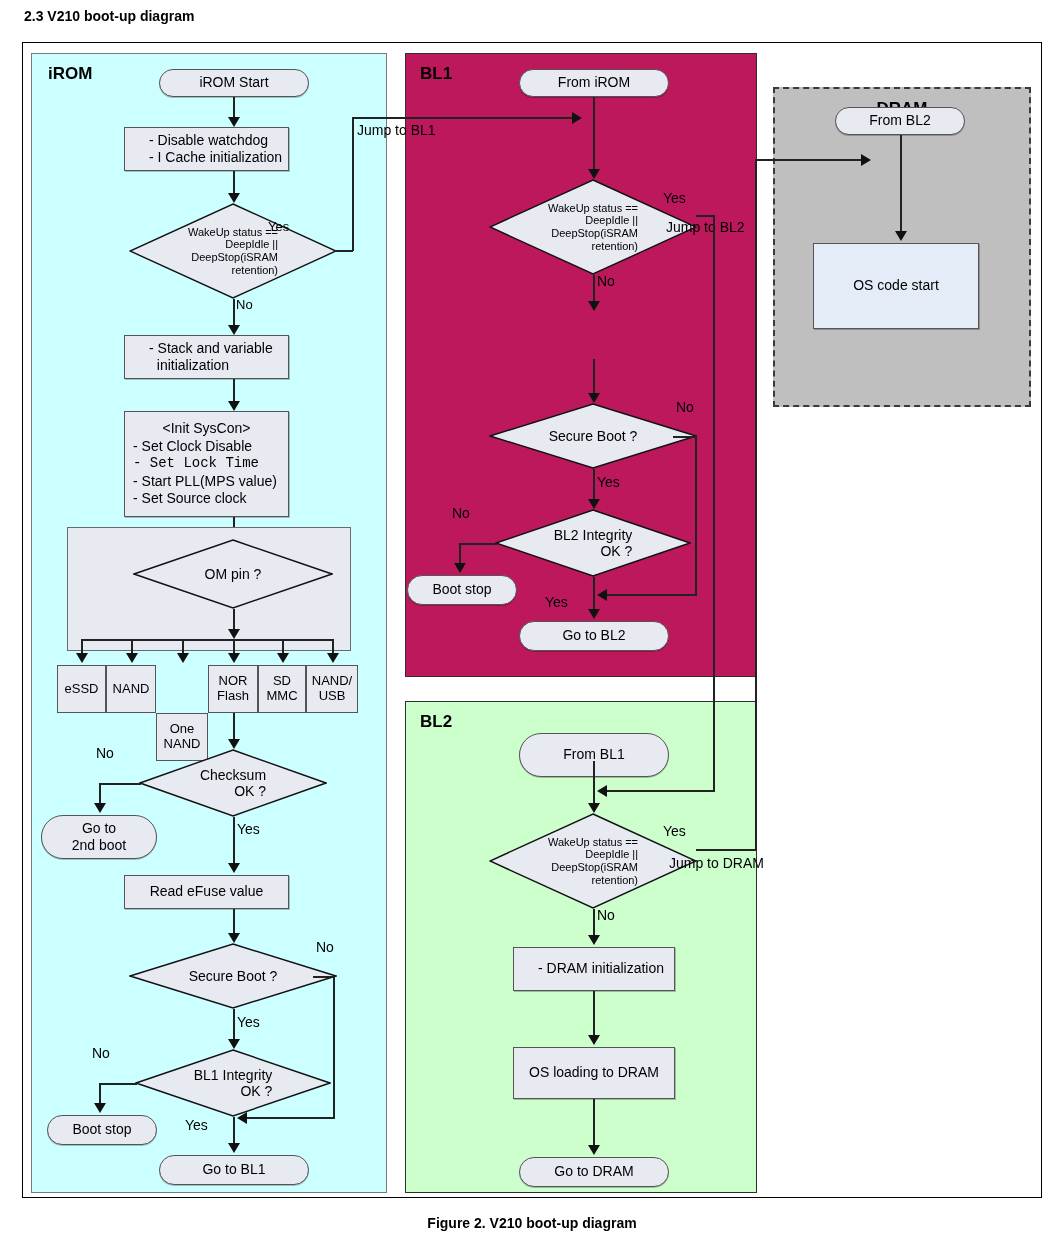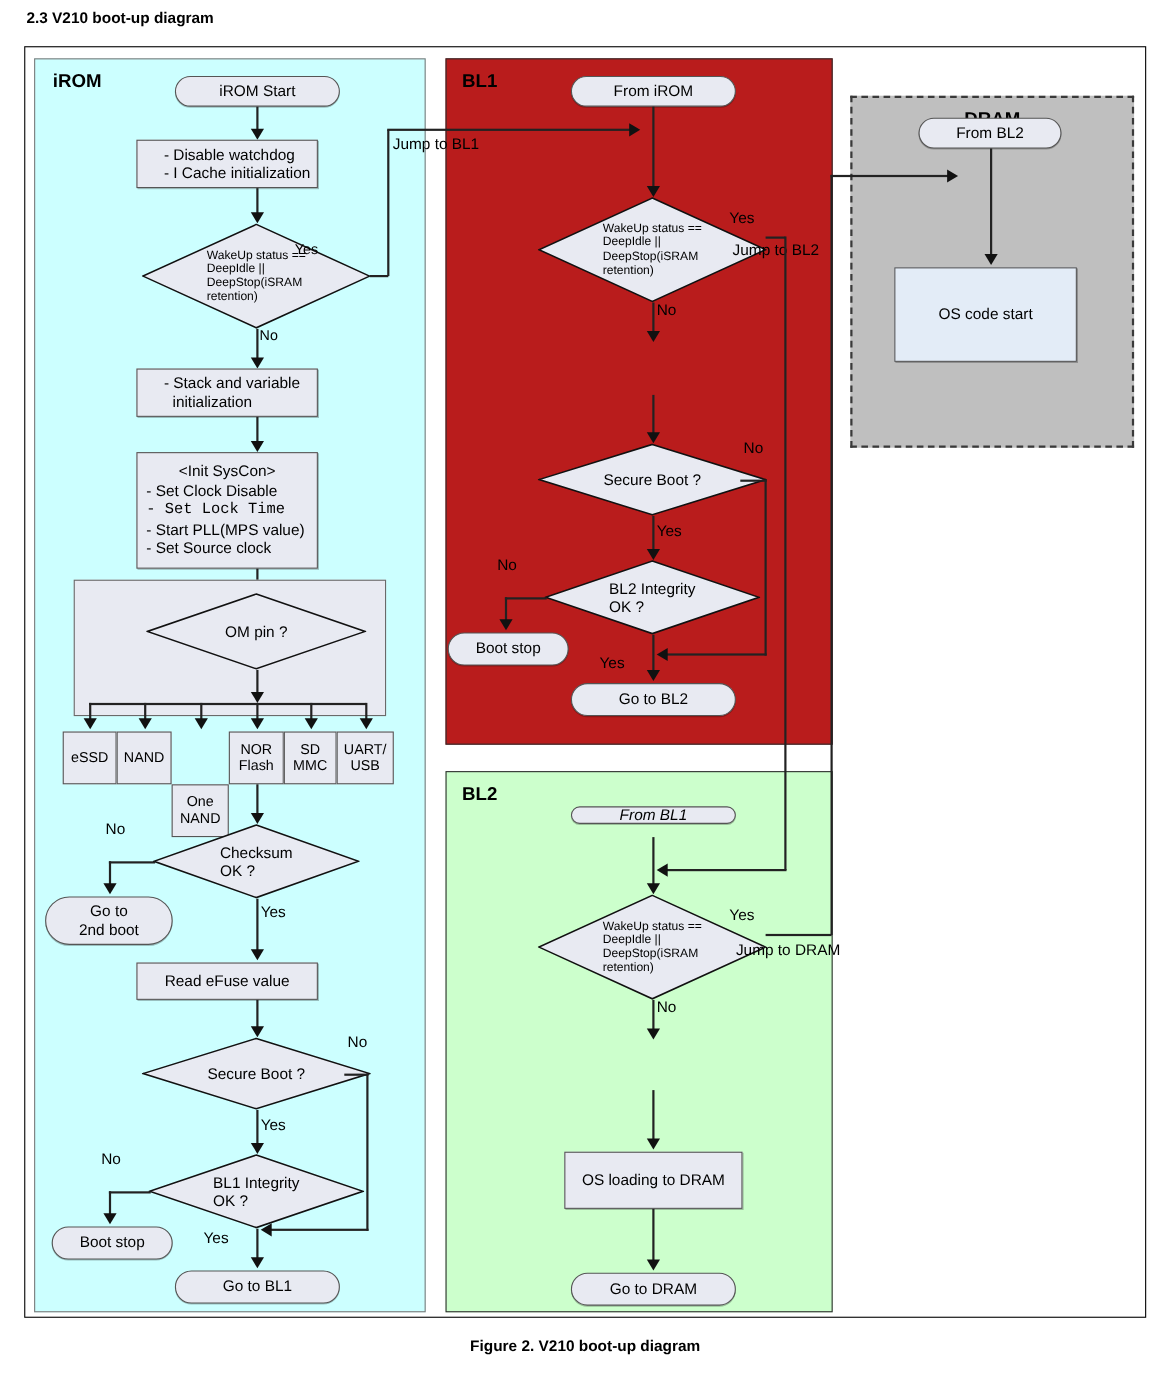"BL1" #panel-bl1 { background: #b91c1c -> #be185d }
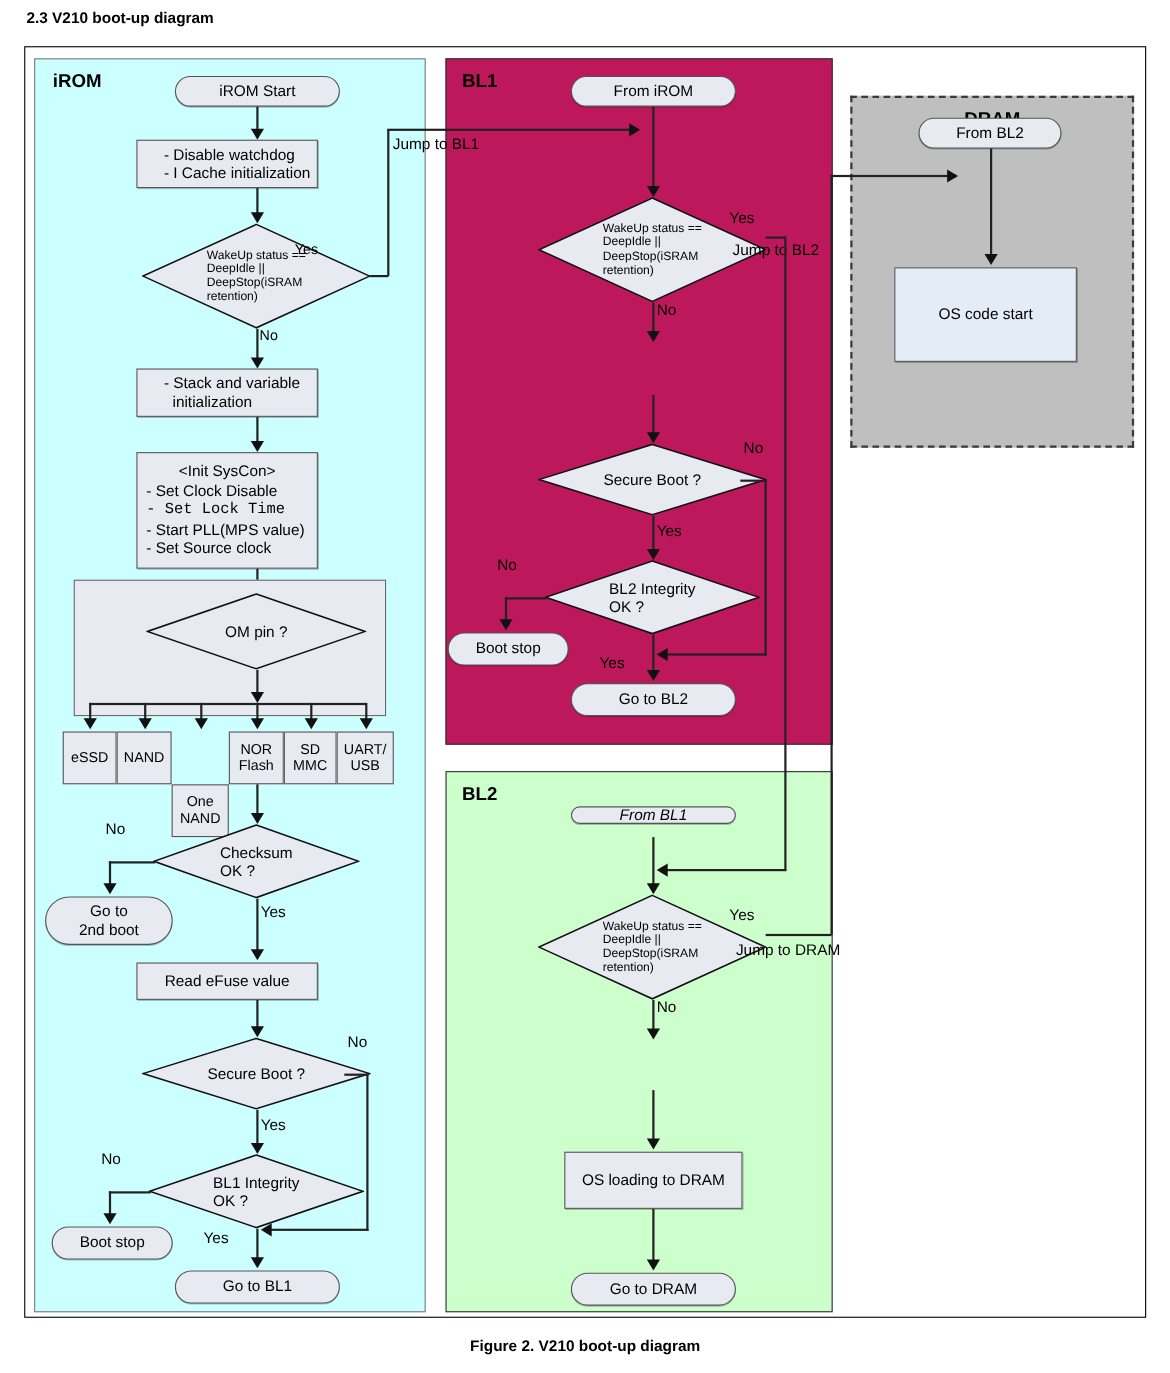"WakeUp status ==" .dec .txt { text-align: left -> right }
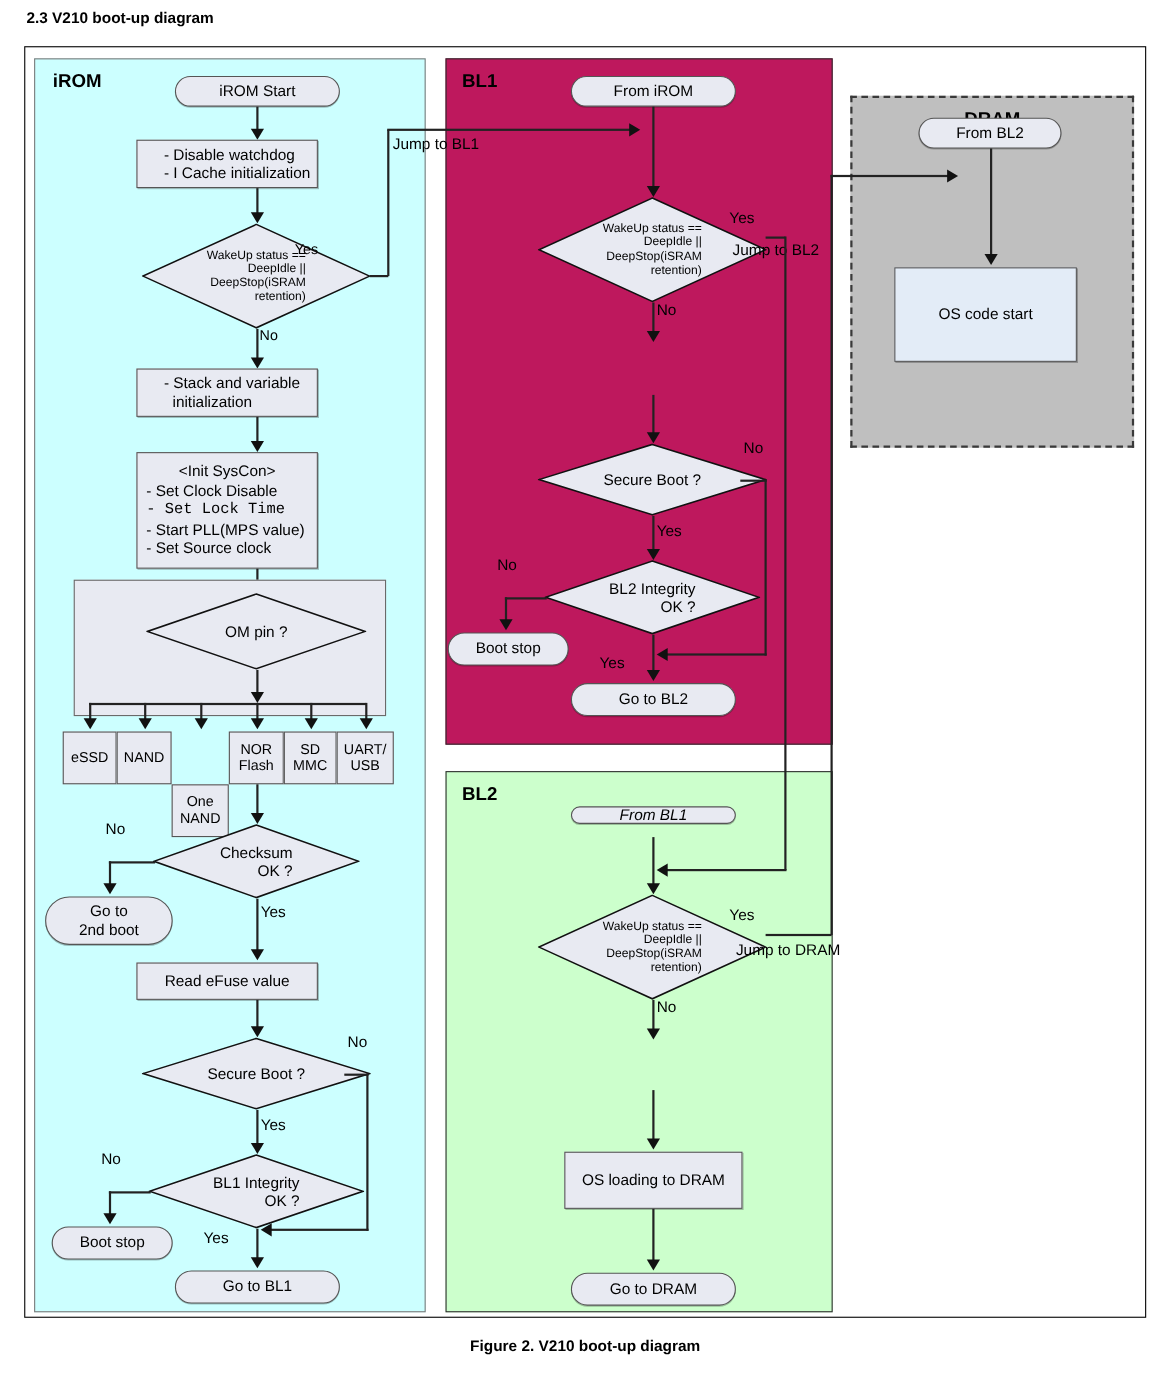"UART/" div.node { text: UART/ -> NAND/ }
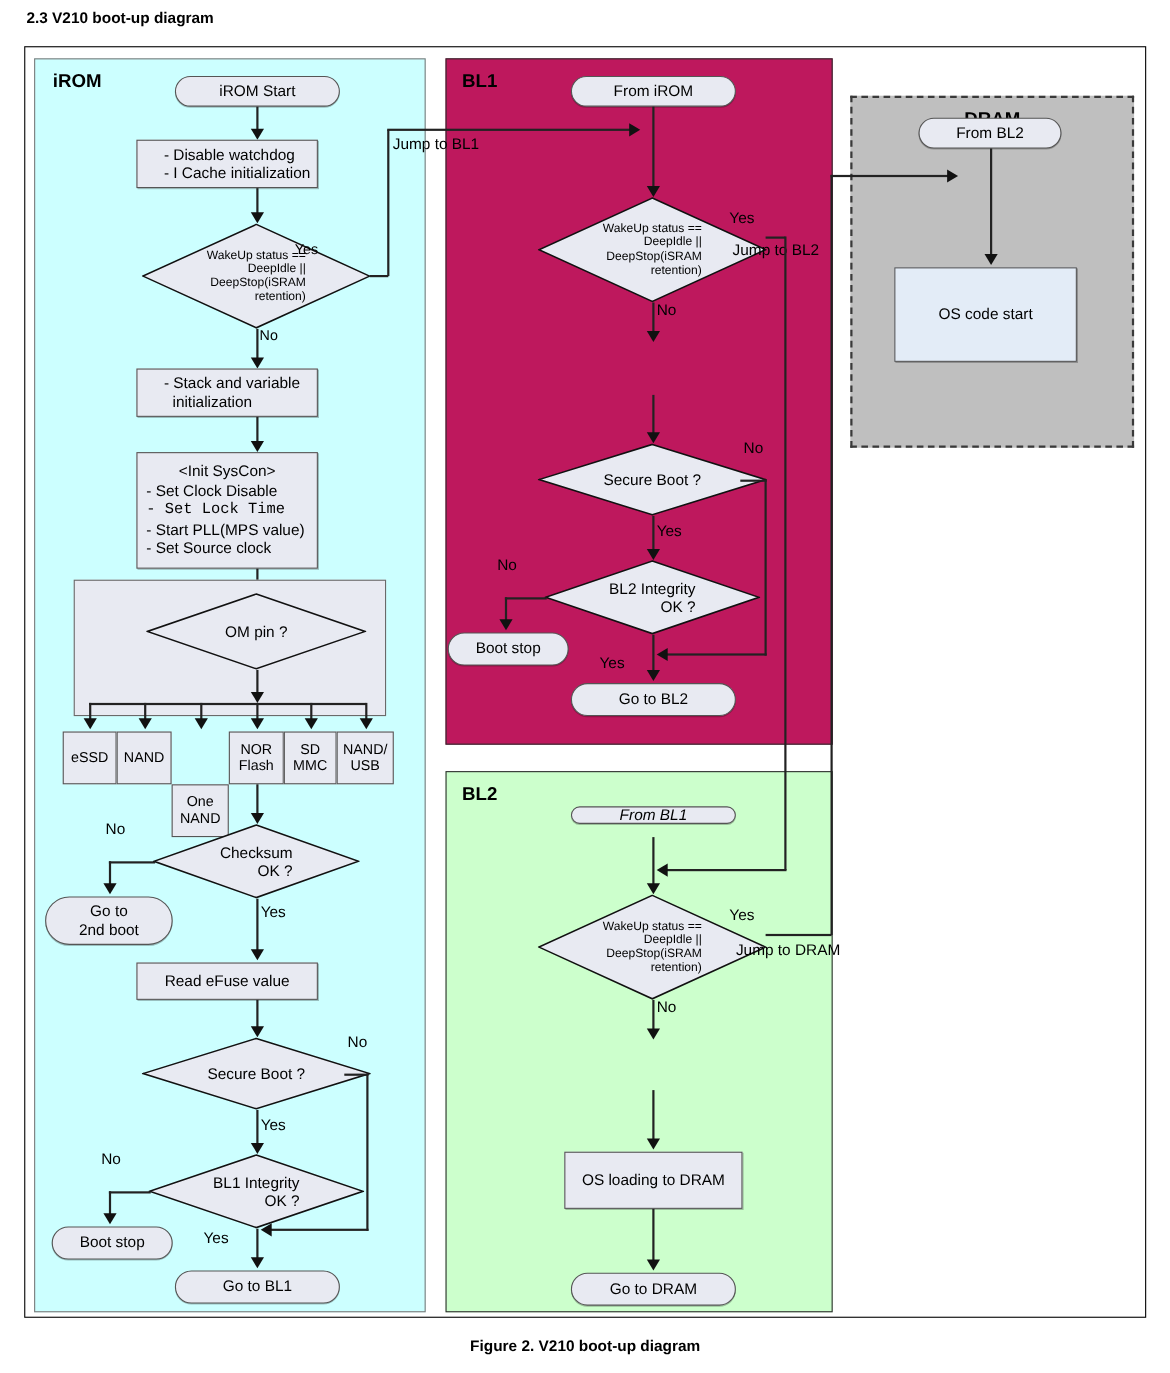"From BL1" div.node { font-style: italic -> none; height: 16px -> 44px }
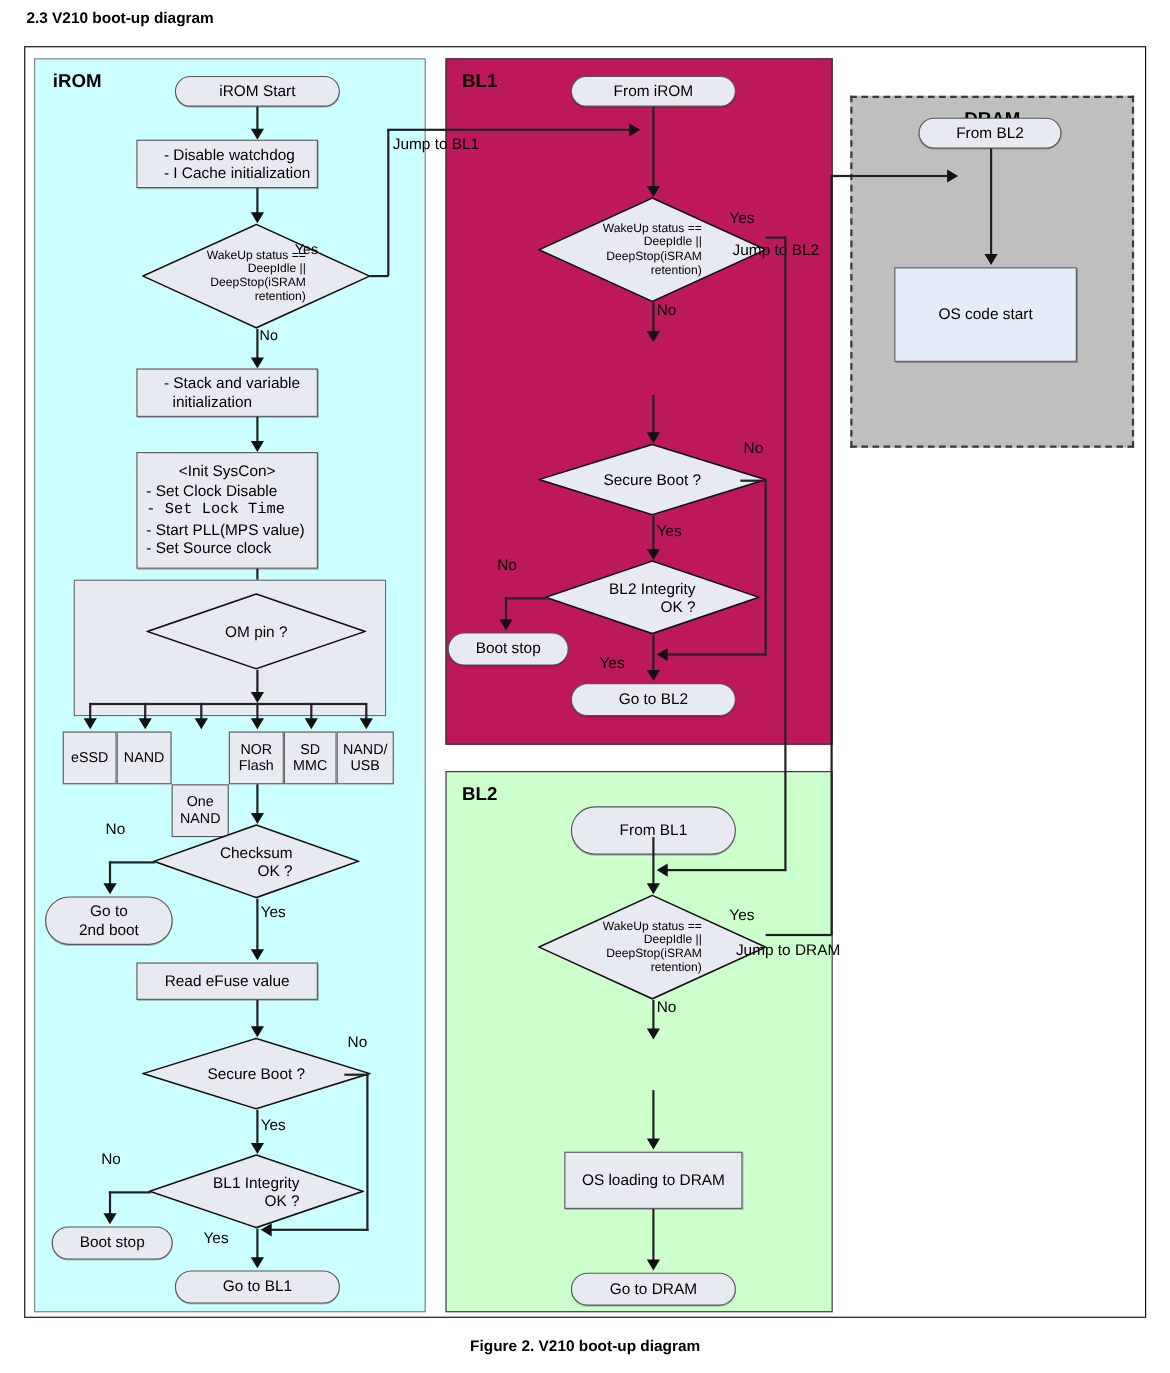"- DRAM initialization" div.node { html: none -> <div>- DRAM initialization</div> }
